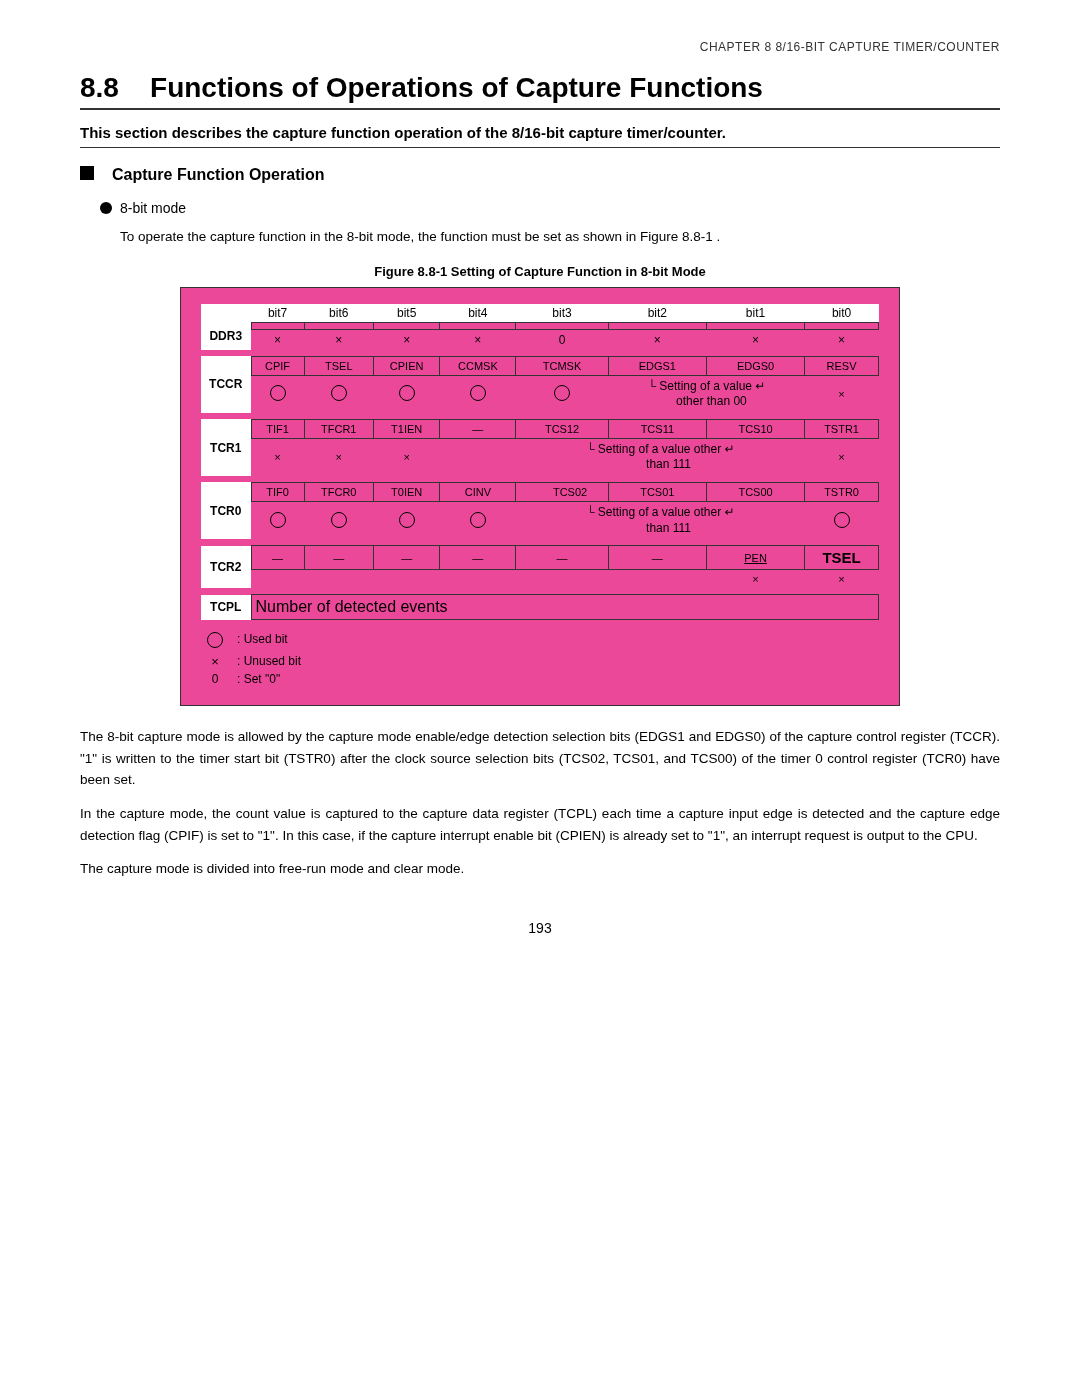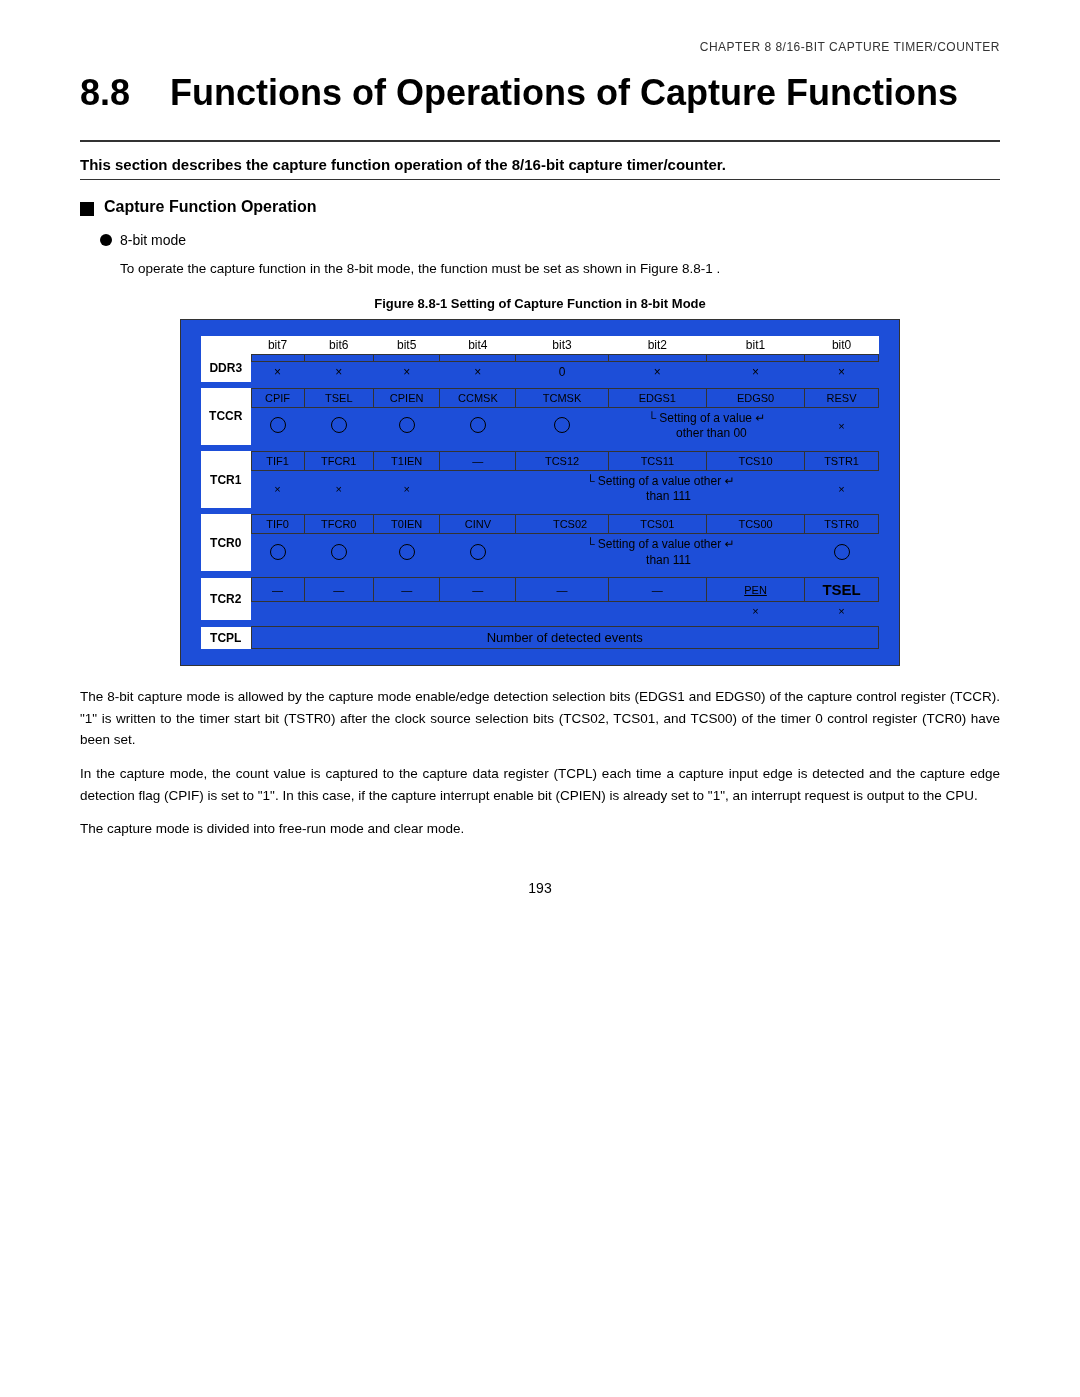"8.8 Functions of Operations of" h1.section-title { font-size: 36px -> 28px; margin-bottom: 26px -> 4px }
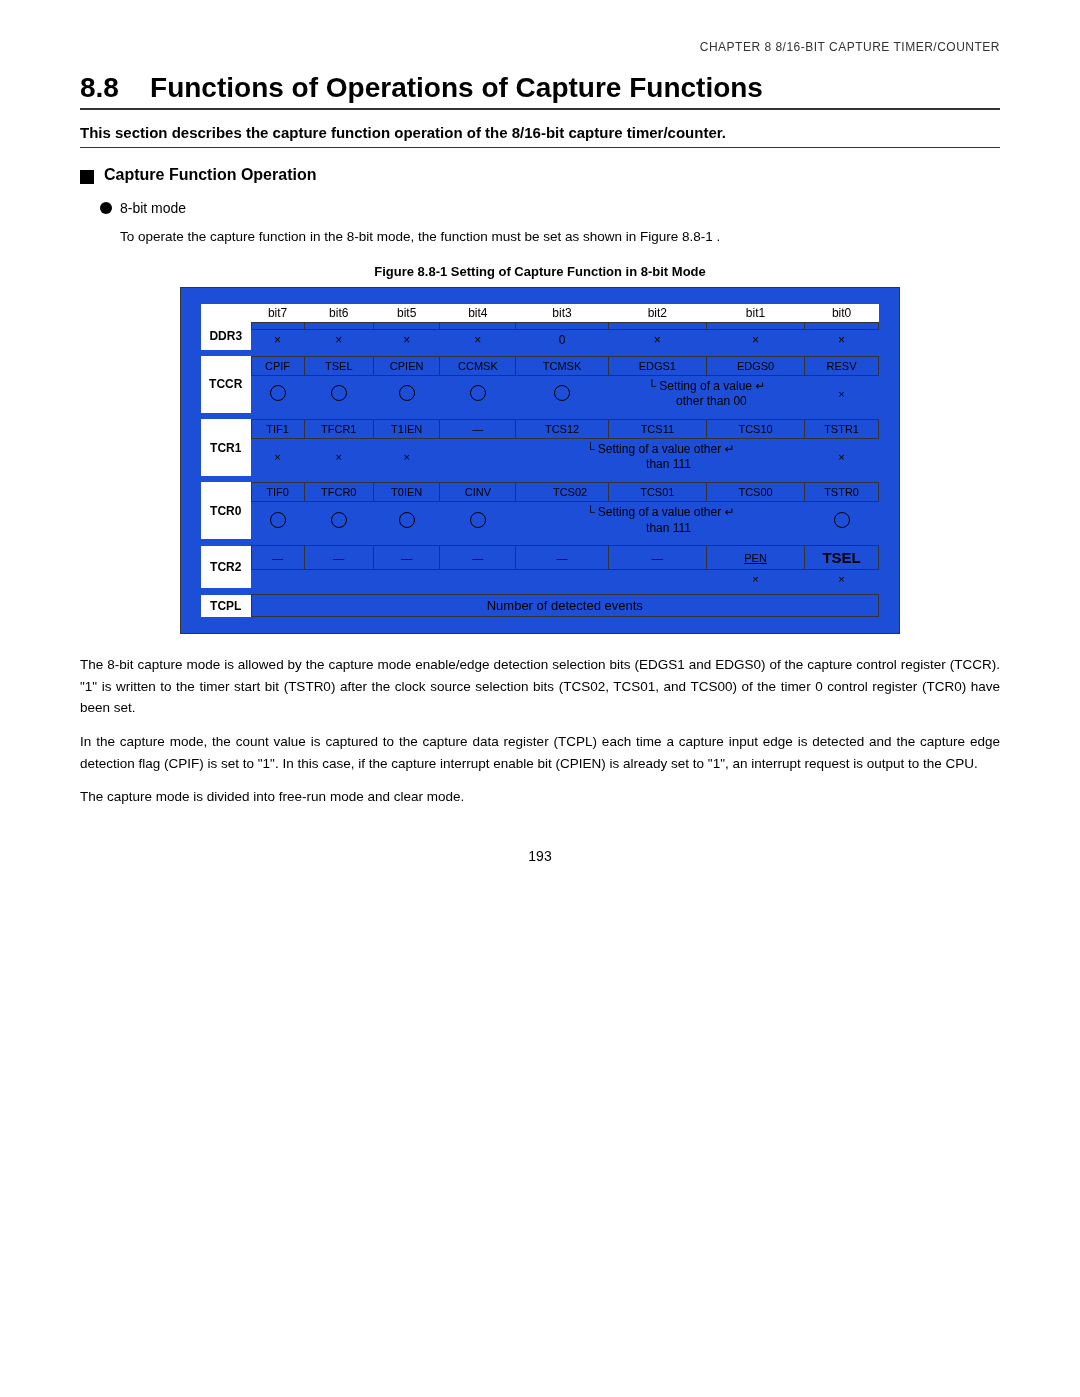"Capture Function Operation" .section-heading { align-items: flex-end -> flex-start; gap: 10px -> 18px }
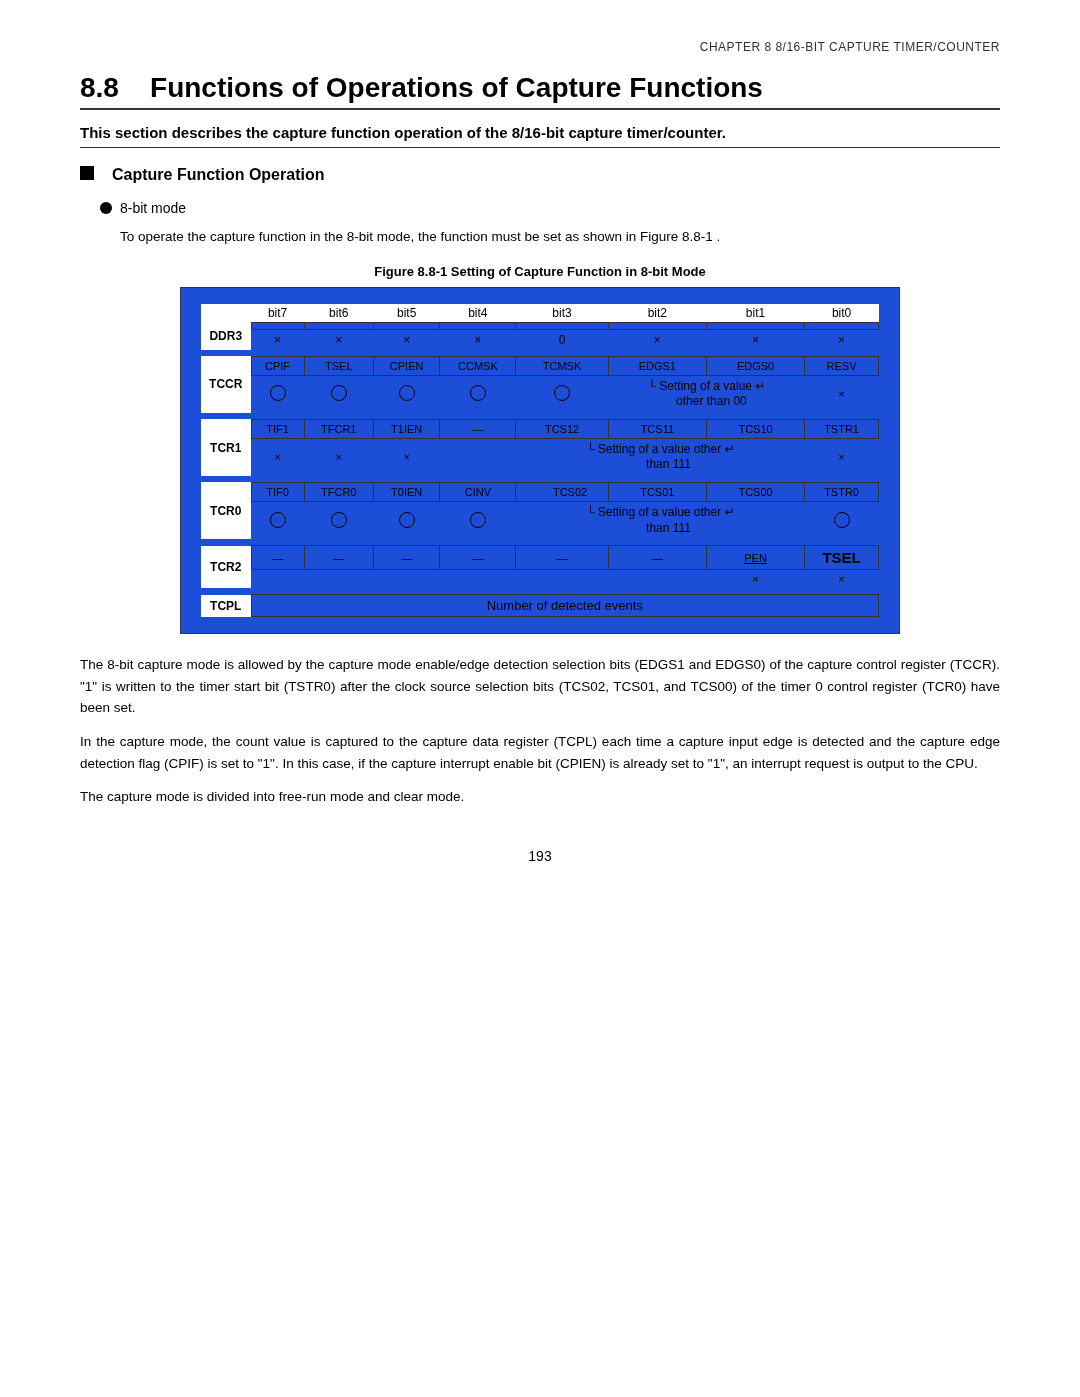"bit7" .figure-box { background: #1d4ed8 -> #ec4899 }
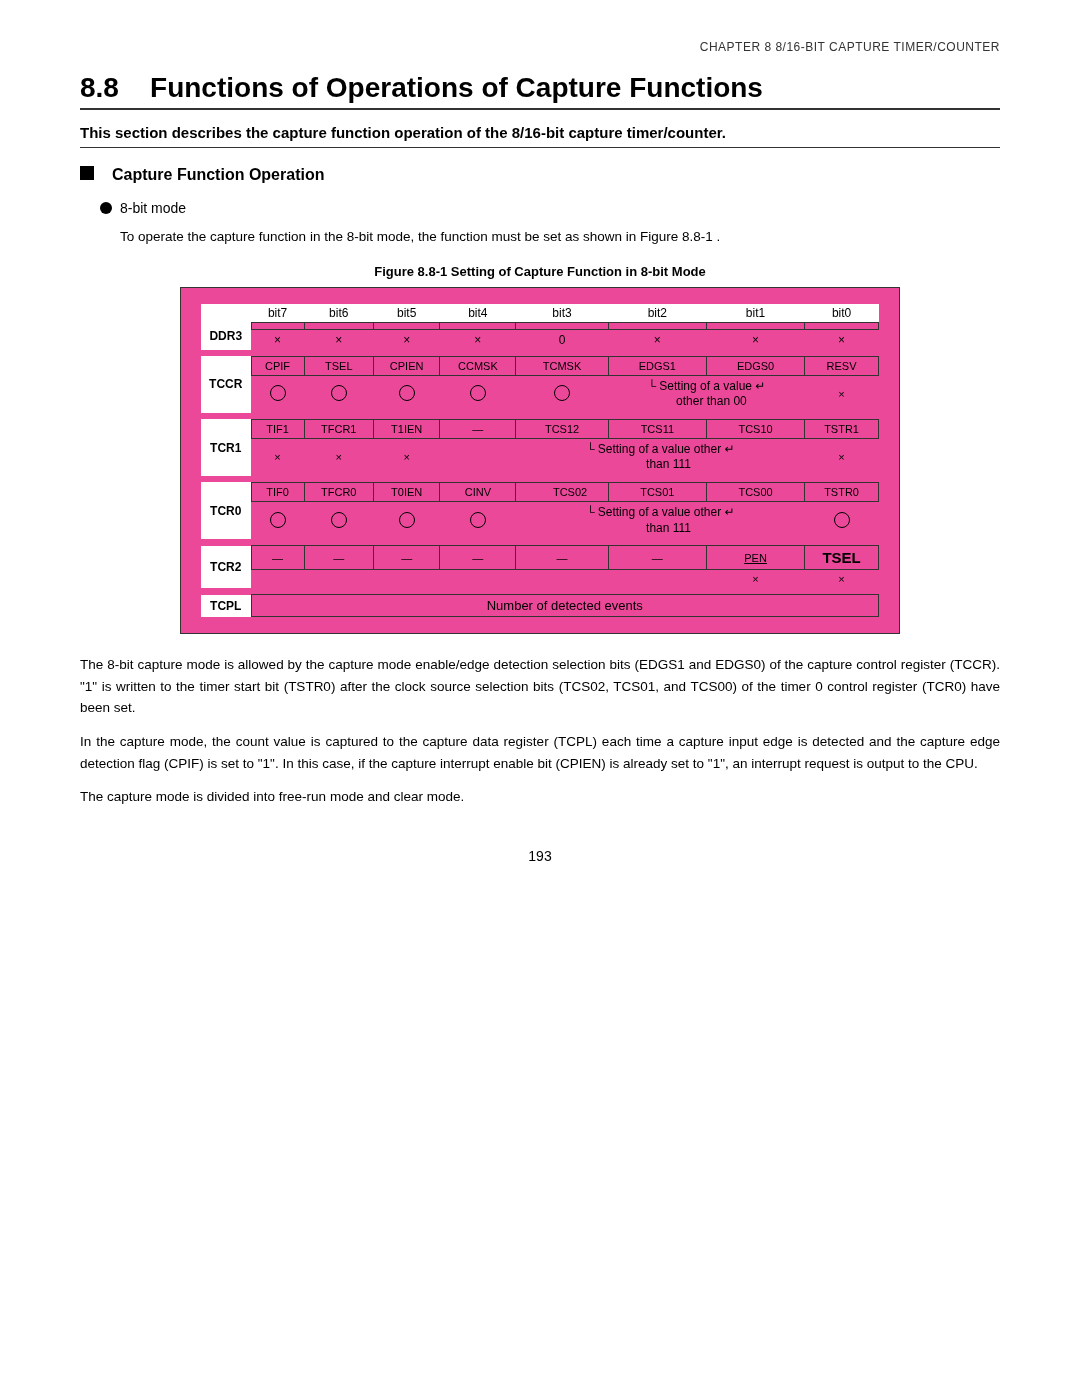"Number of detected events" td { font-size: 13px -> 16px; text-align: center -> left }
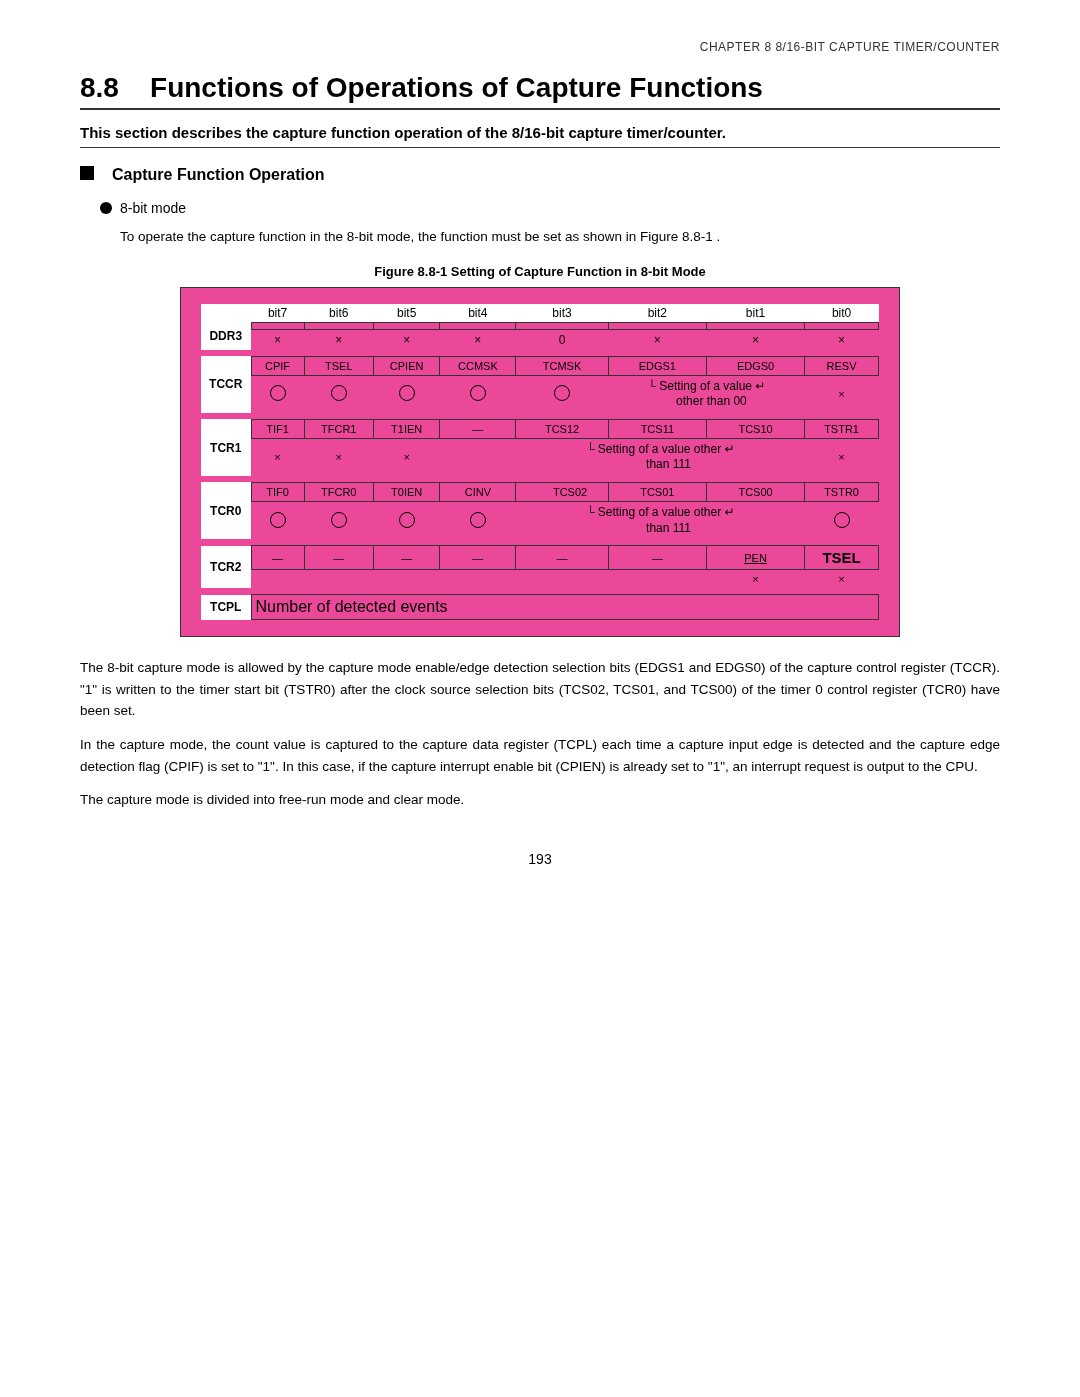": Used bit" div.legend-area { html: none -> <div> <div> <span><span></span></span> <span>: Used bit</span> </div> <div> <span>×</span> <span>: Unused bit</span> </div> <div> <span>0</span> <span>: Set "0"</span> </div> </div> }
